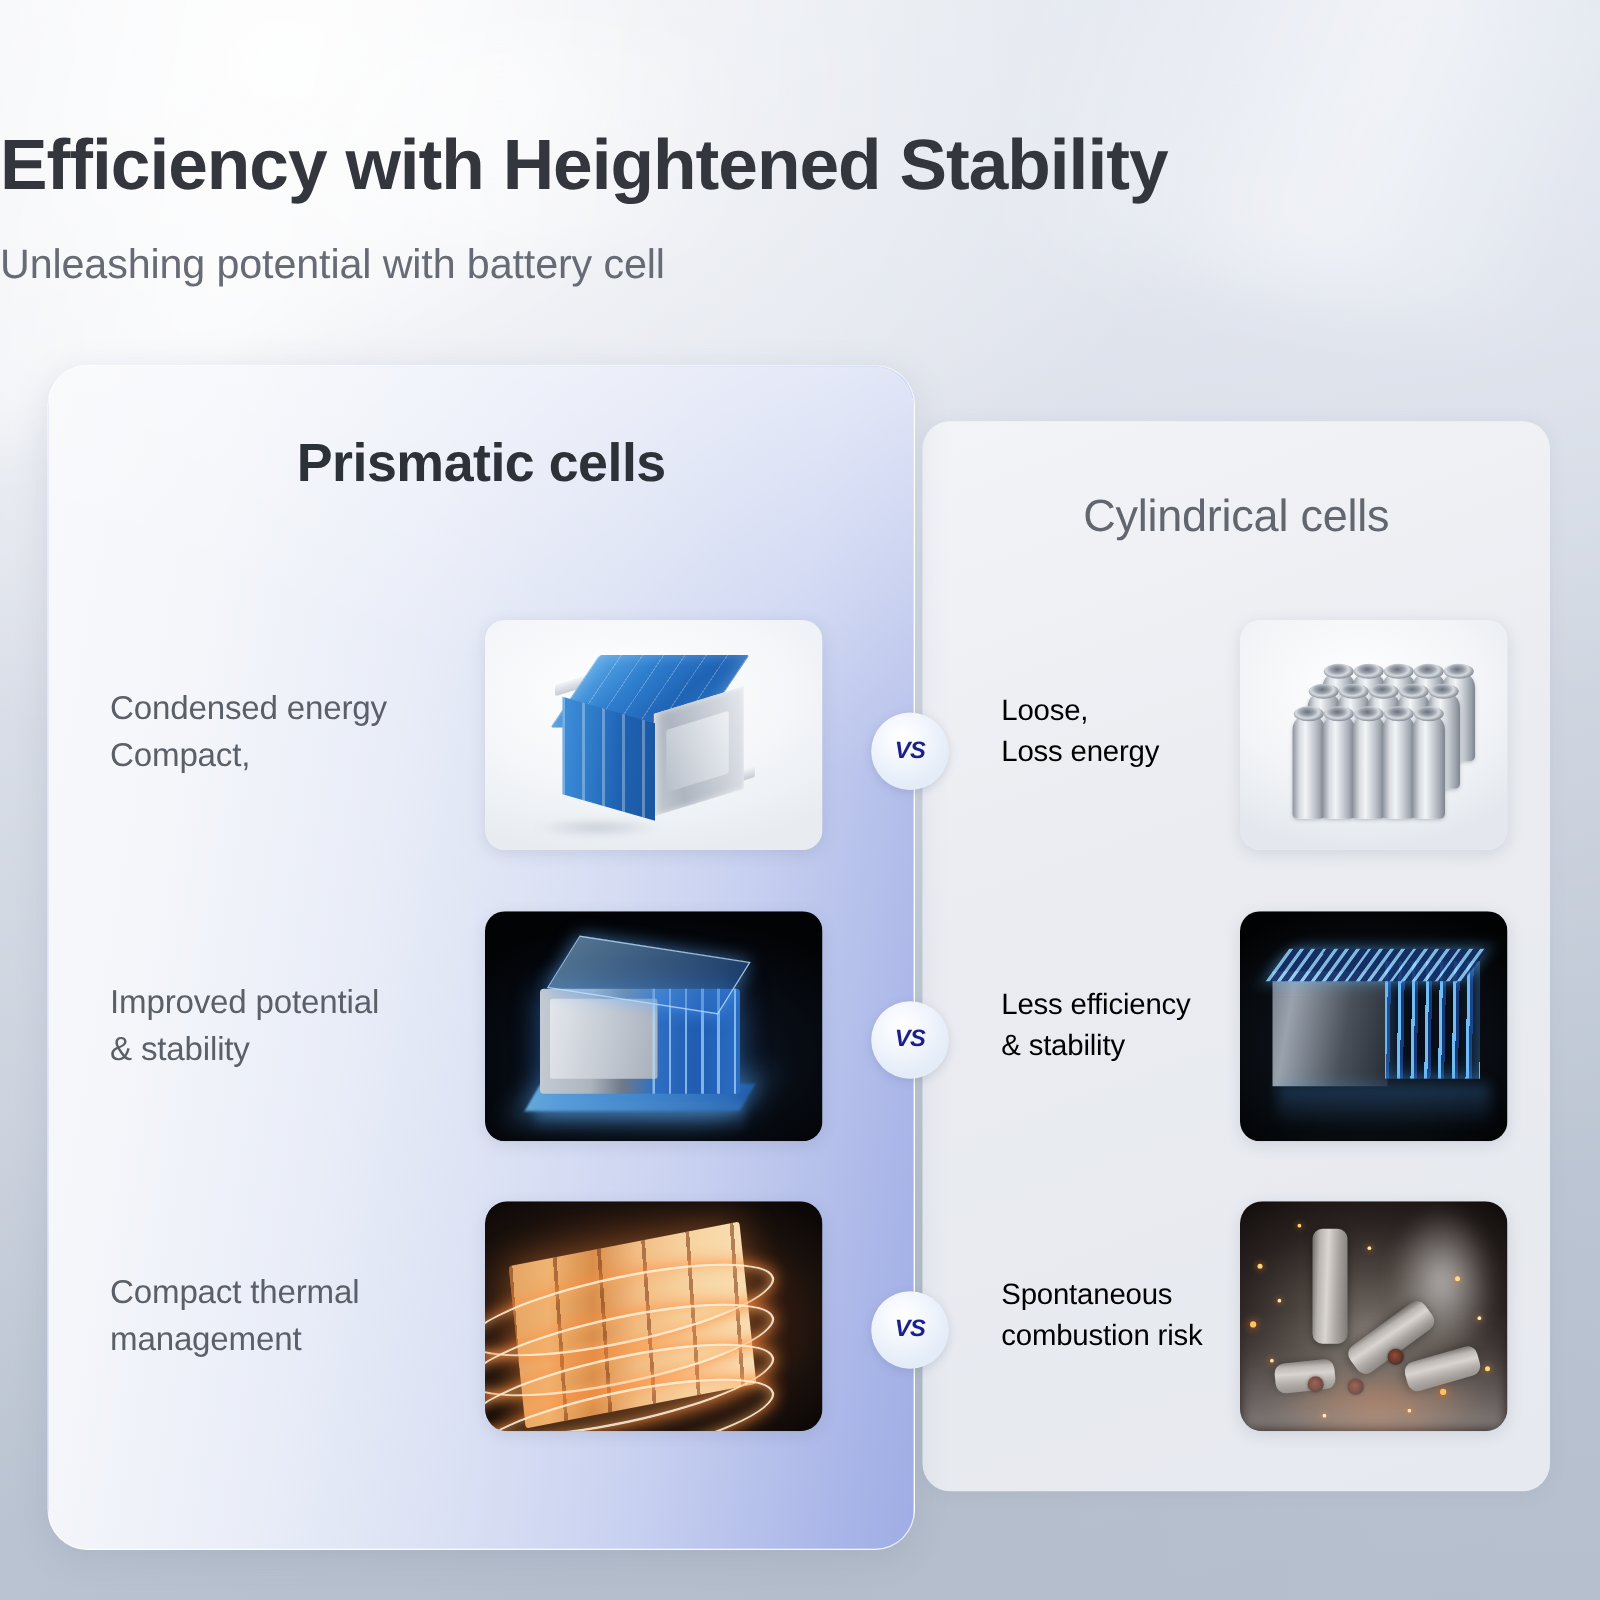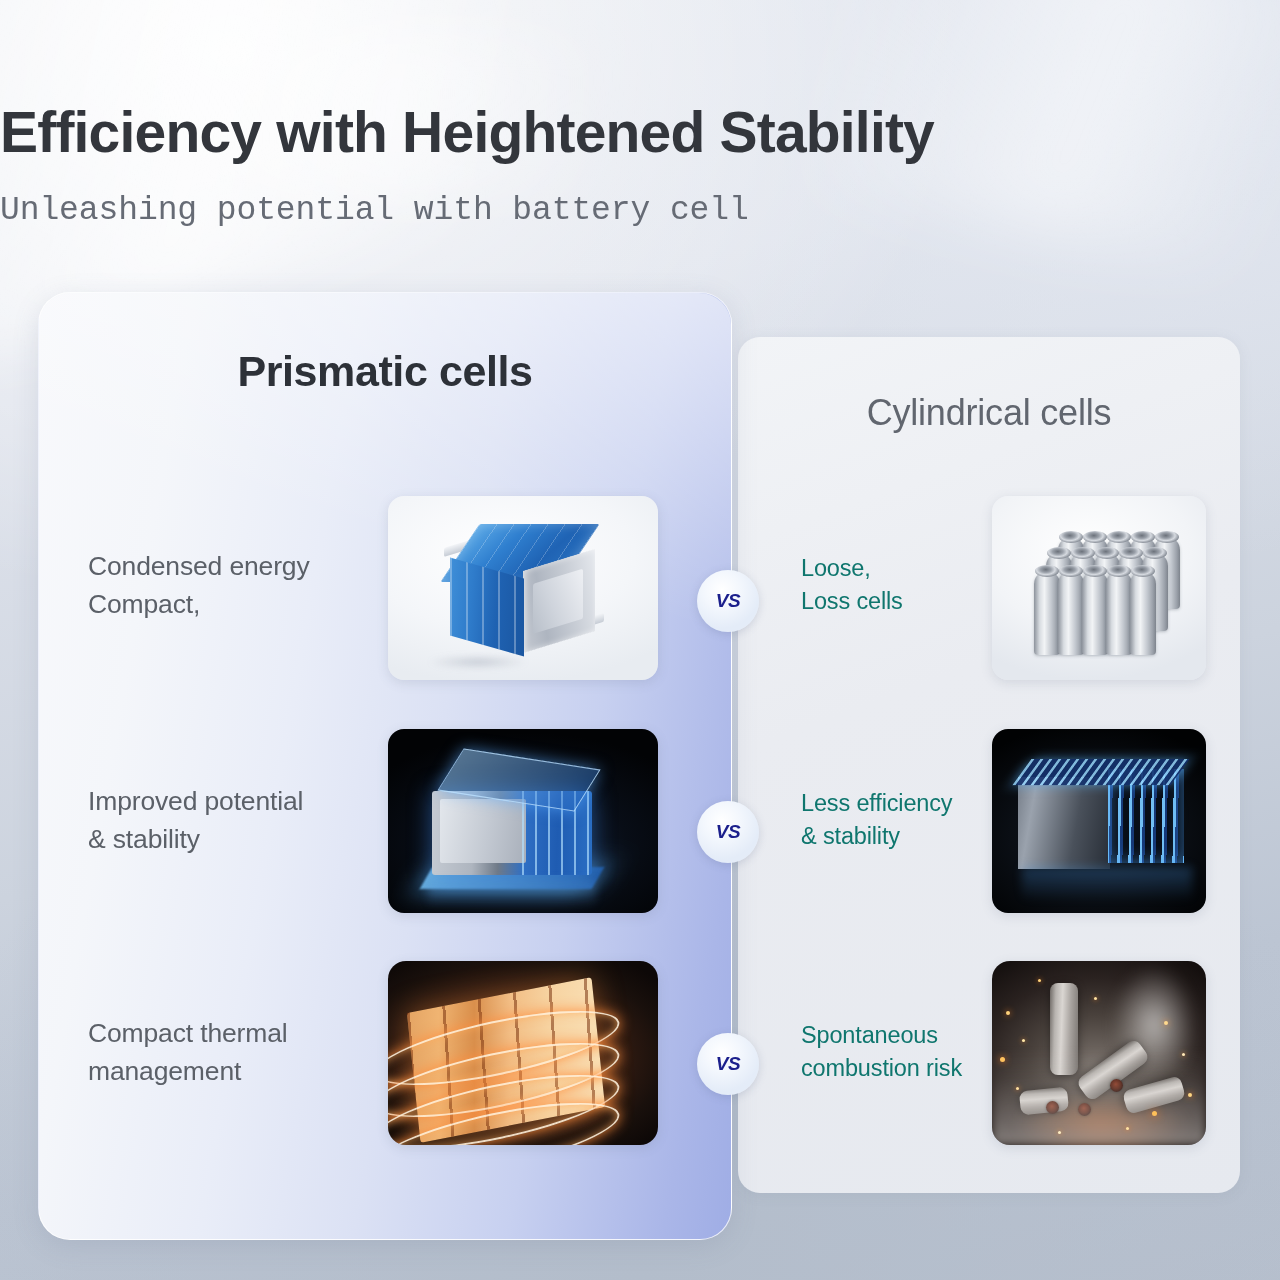"Unleashing potential with battery cell" .subtitle { font-family: Liberation Mono, monospace -> none }
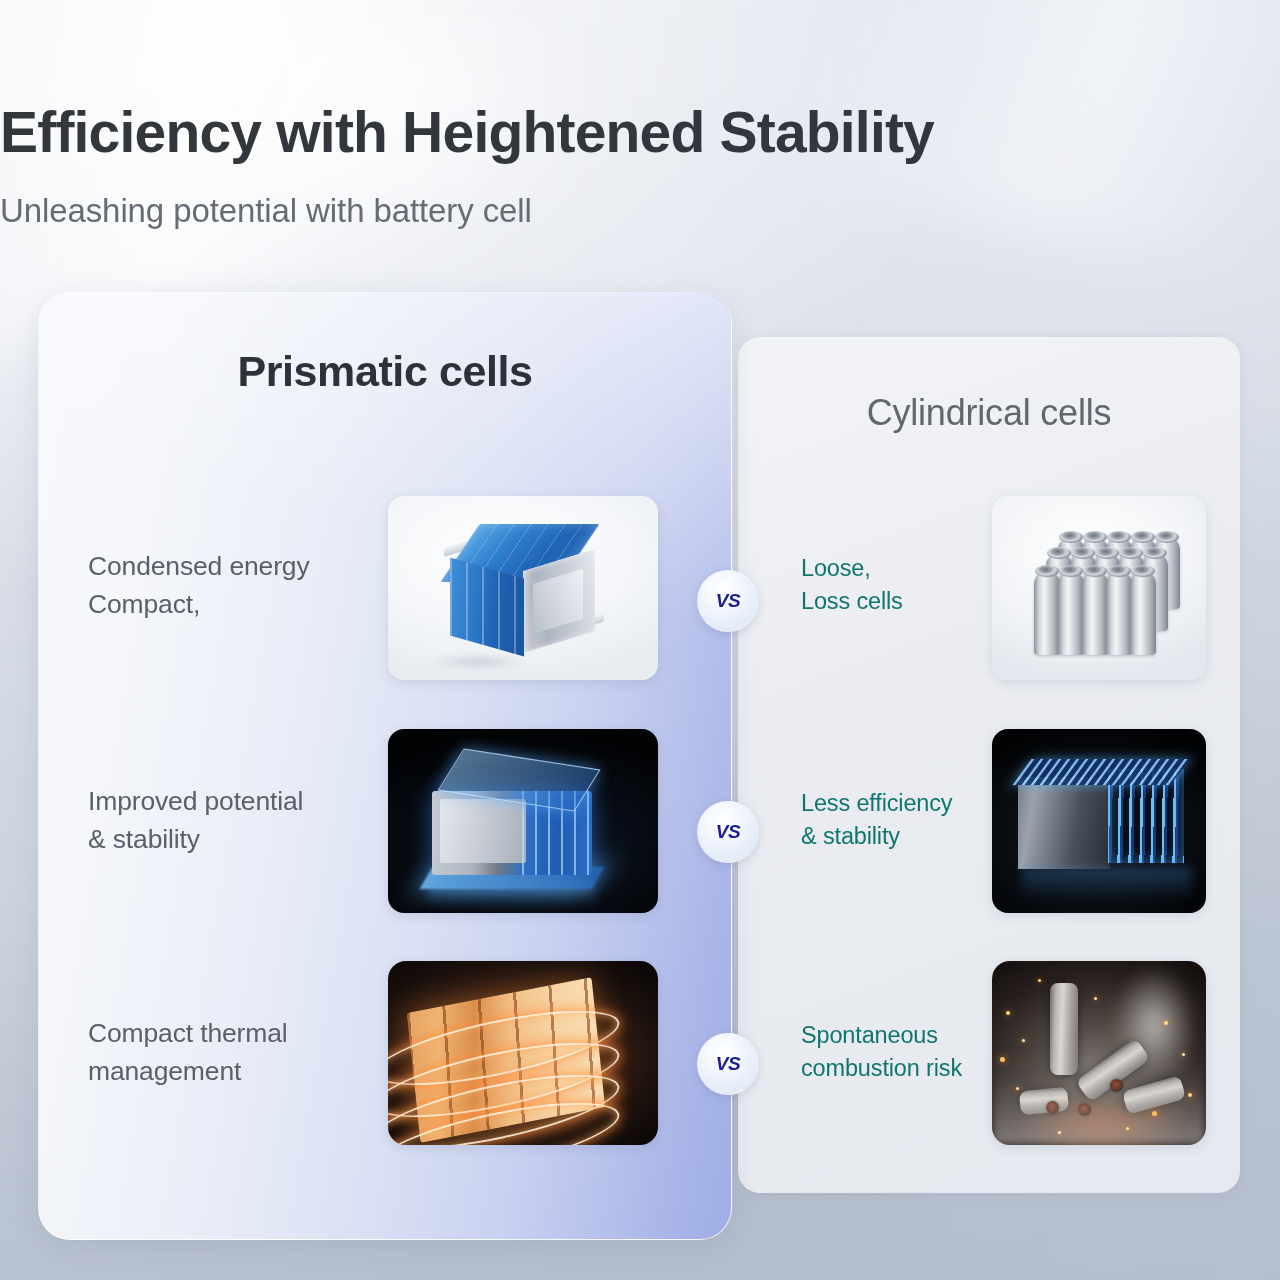"Loose," .label-right { color: #0f766e -> #000000 }
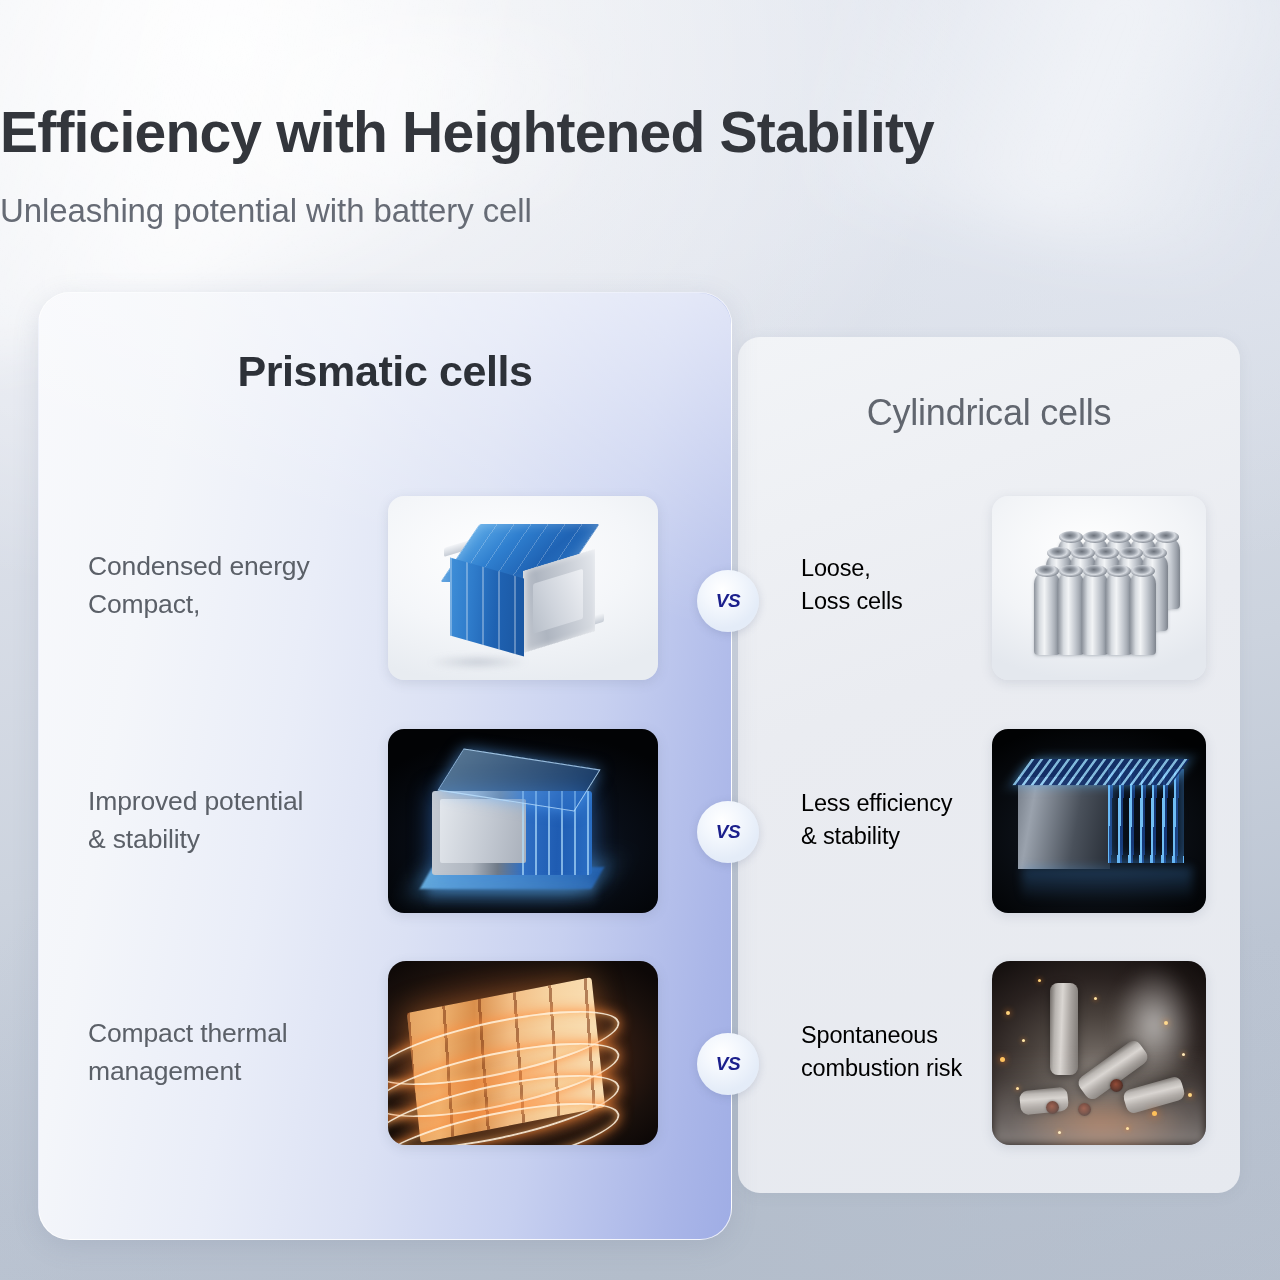"Loss cells" div { text: cells -> energy }
